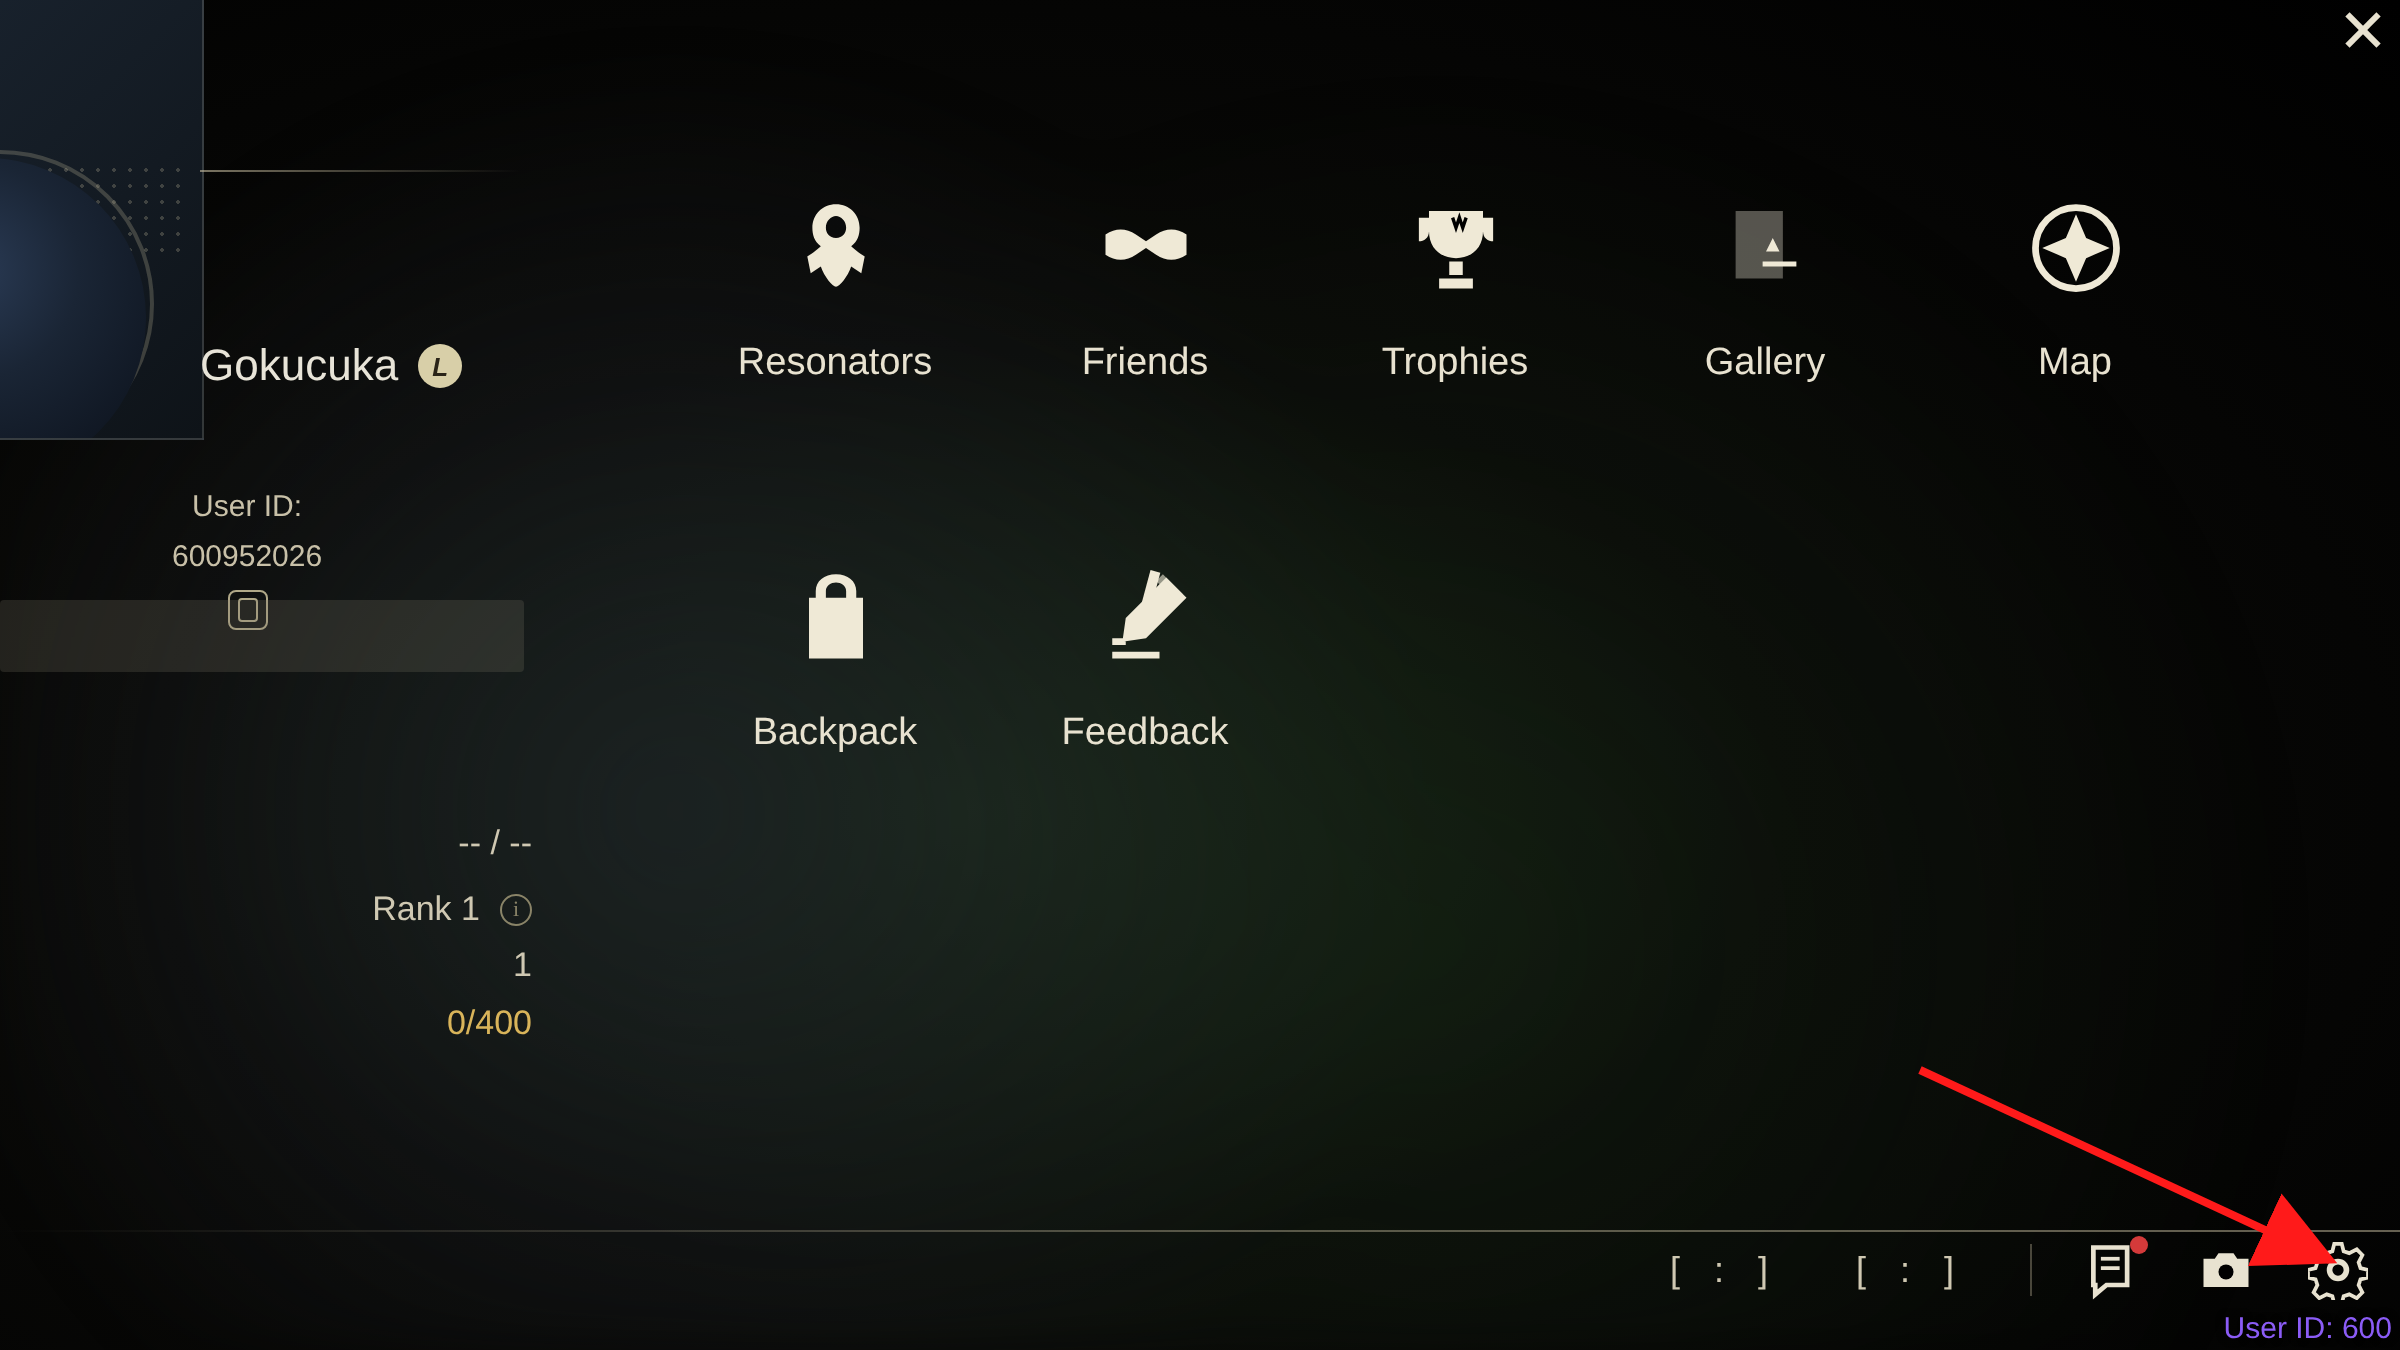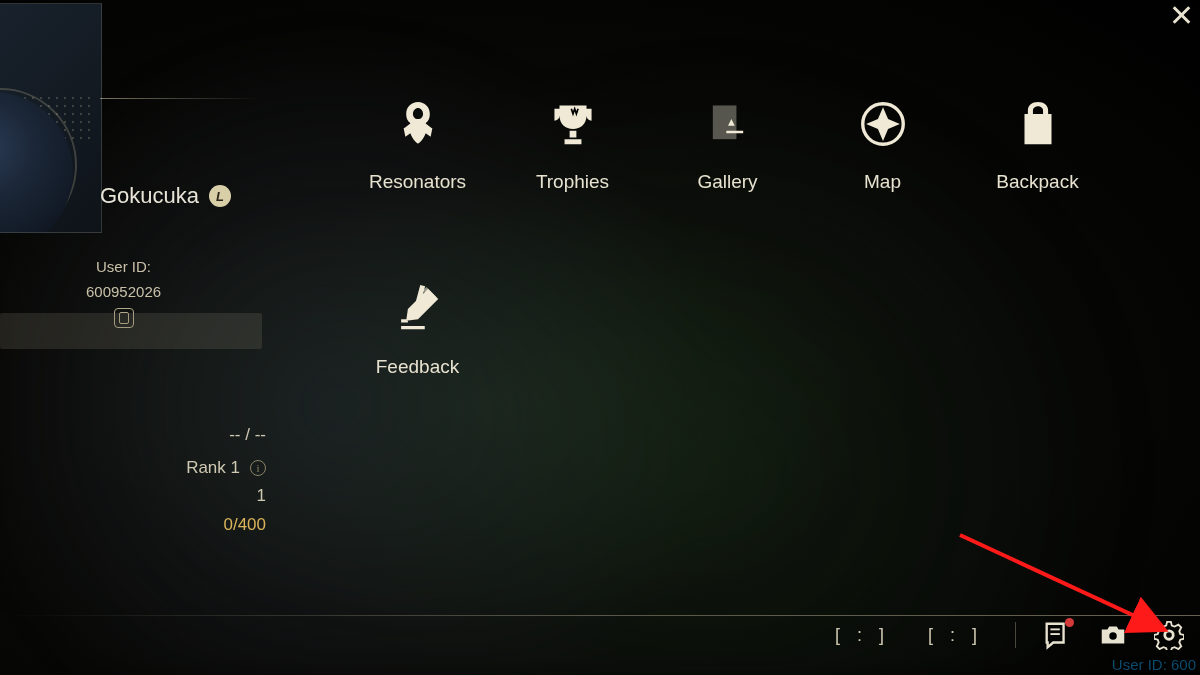"Gokucuka" .profile { top: 13px -> 0 }
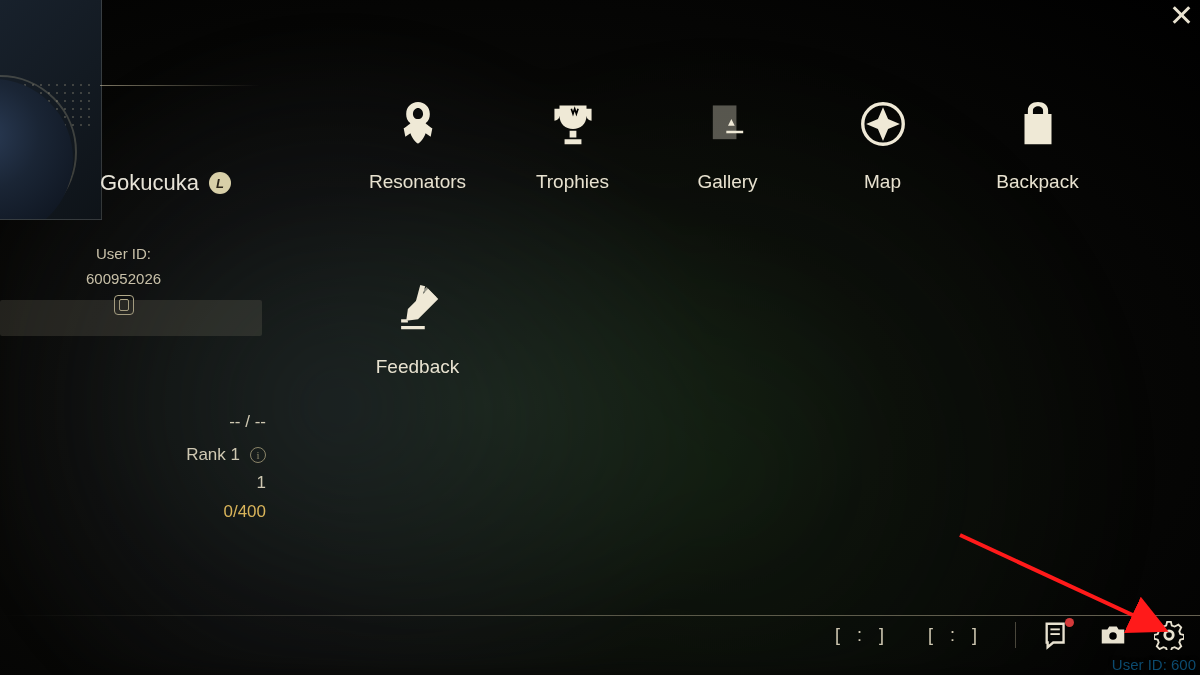"Friends" div.menu-item { html: none -> <div> <span> <svg> <path></path> </svg> </span> <span>Friends</span> </div> }
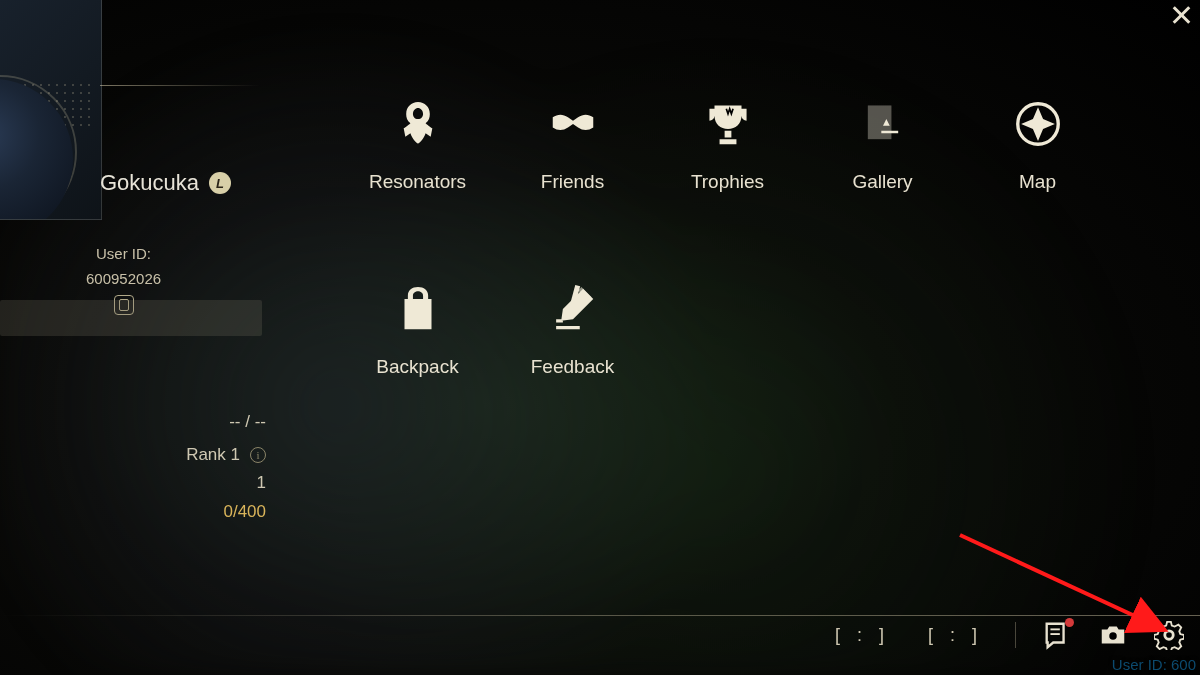"User ID: 600" .userid-overlay { color: #0c4a6e -> #8b5cf6 }
